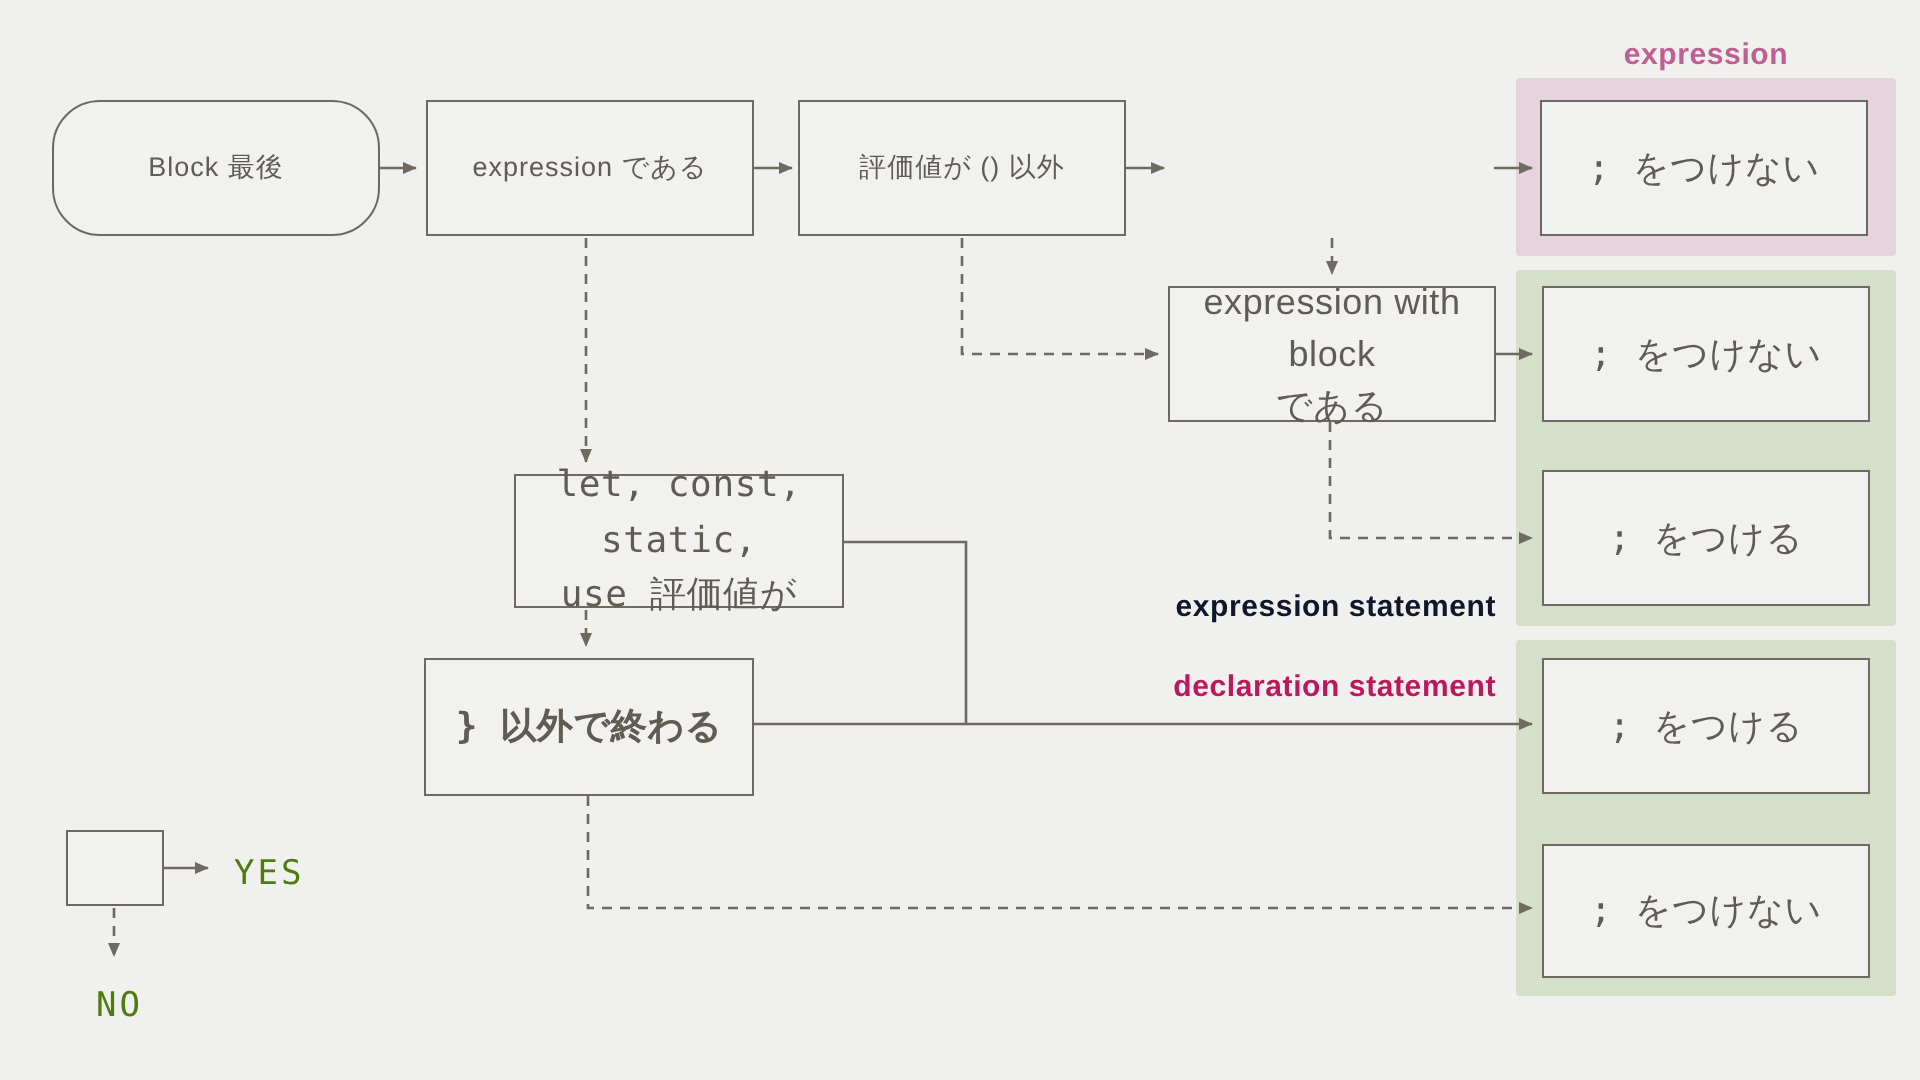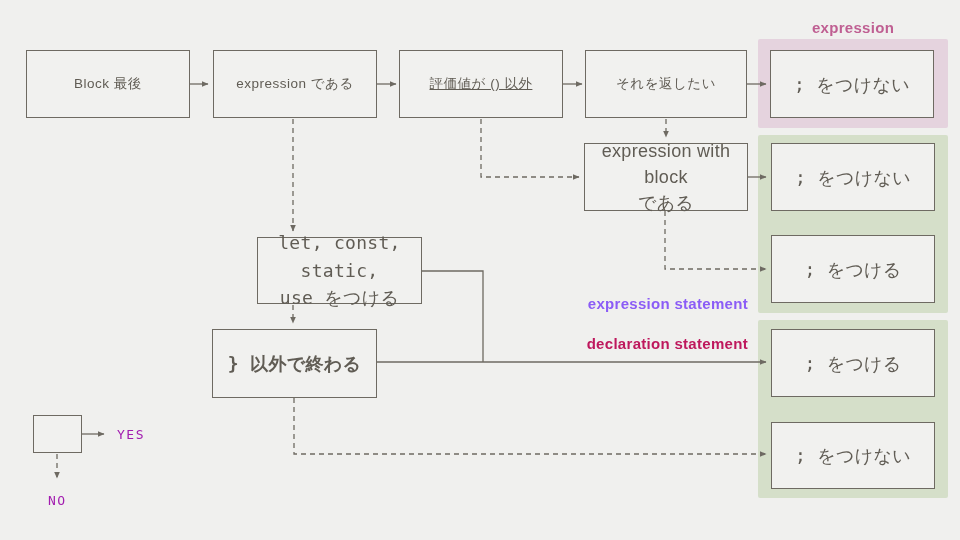"Block 最後" div.node { border-radius: none -> 24px }
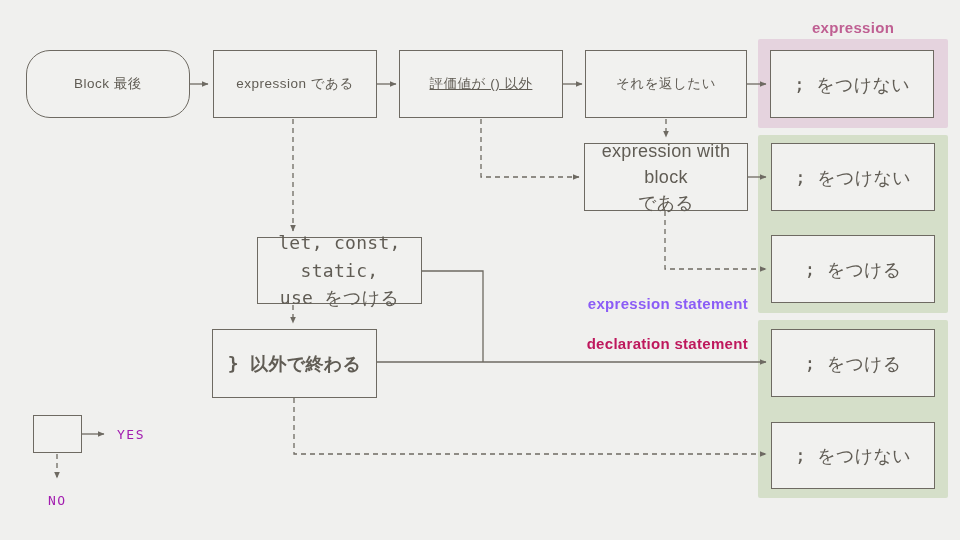"評価値が () 以外" div.node { text-decoration: underline -> none }
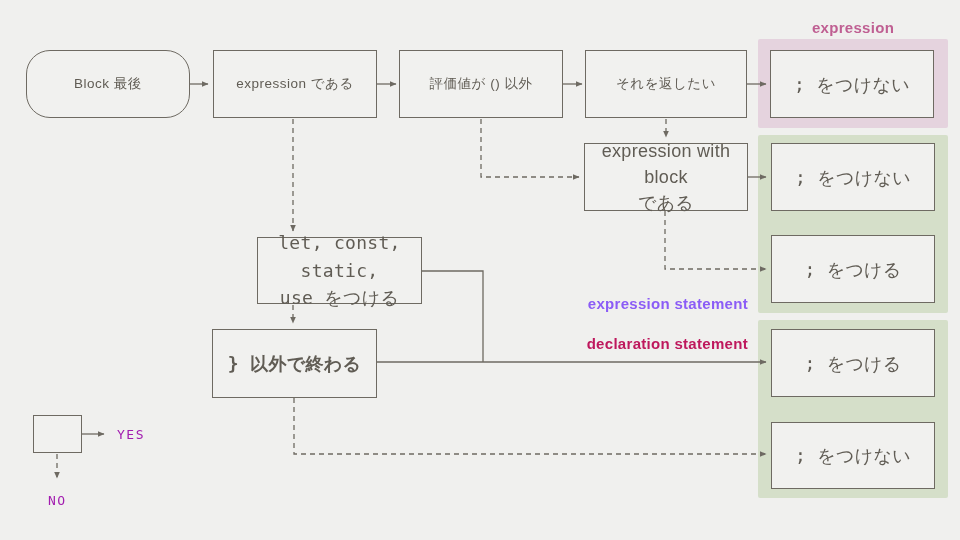"それを返したい" div.node { html: <div> <span>それを返したい</span> </div> -> none }
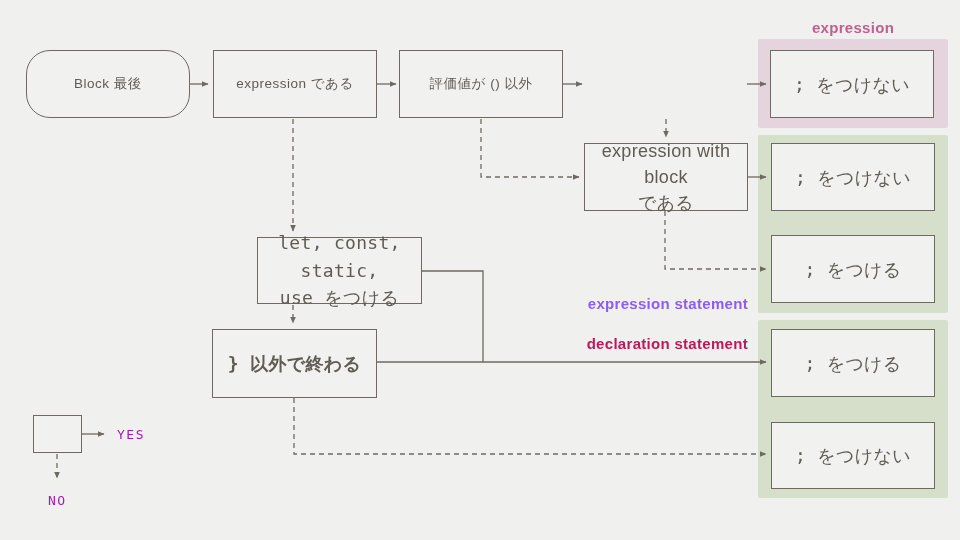"use をつける" span { text: をつける -> 評価値が }
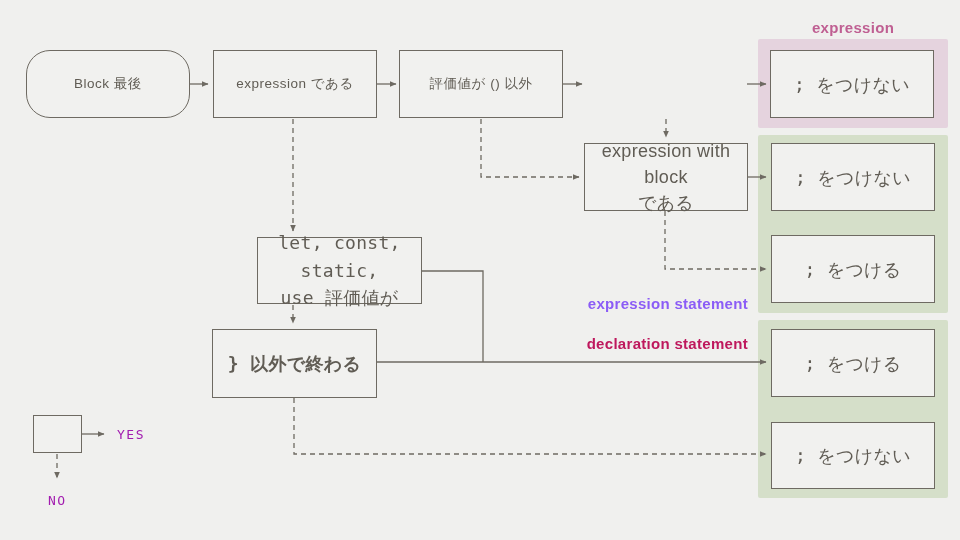"expression statement" .label-expr-stmt { color: #8b5cf6 -> #0f172a }
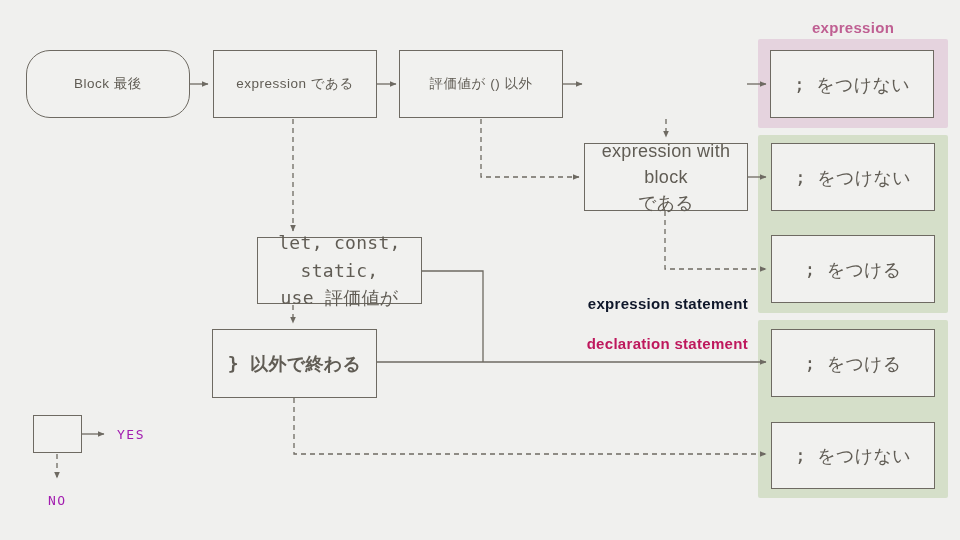"YES" .legend-label { color: #a21caf -> #4d7c0f; font-size: 13px -> 17px }
